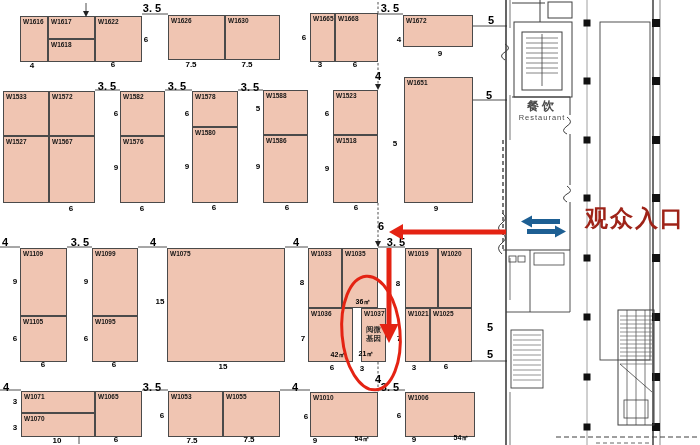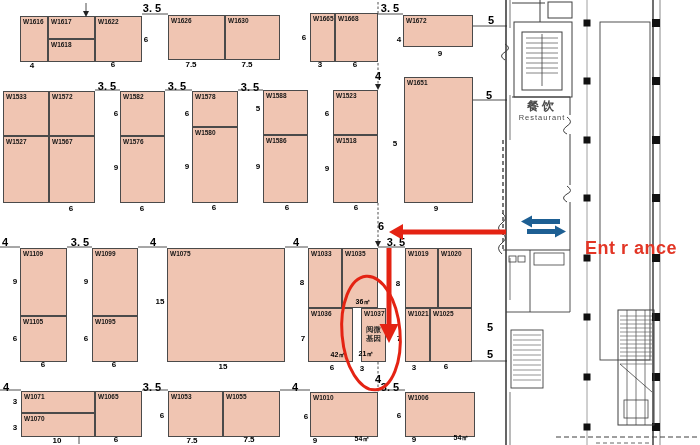"观众入口" div { html: none -> <div>观众入口</div> }
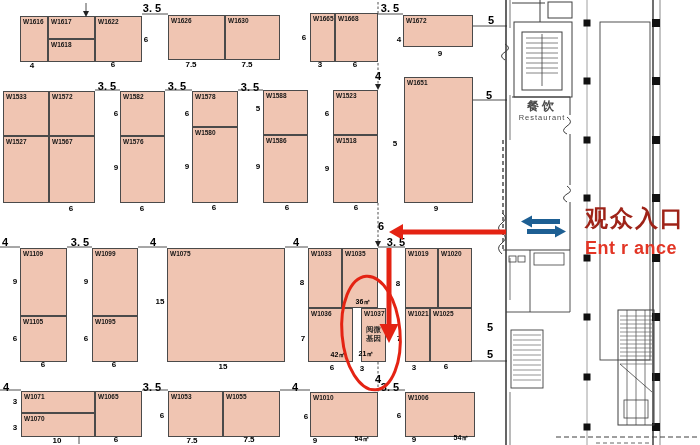"Ent r ance" div { html: <div>Ent r ance</div> -> none }
